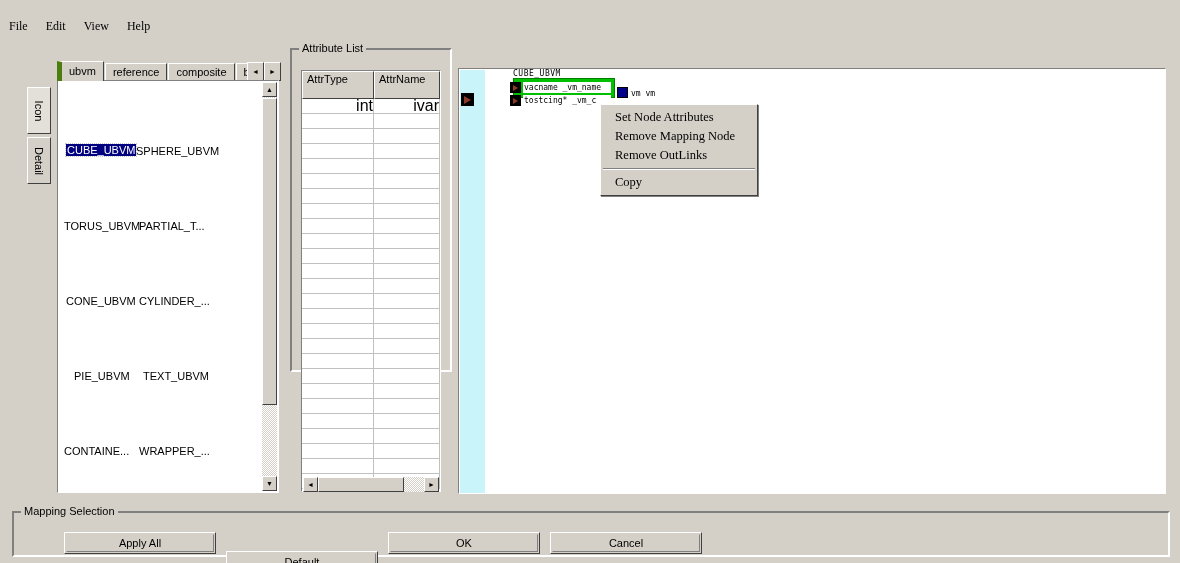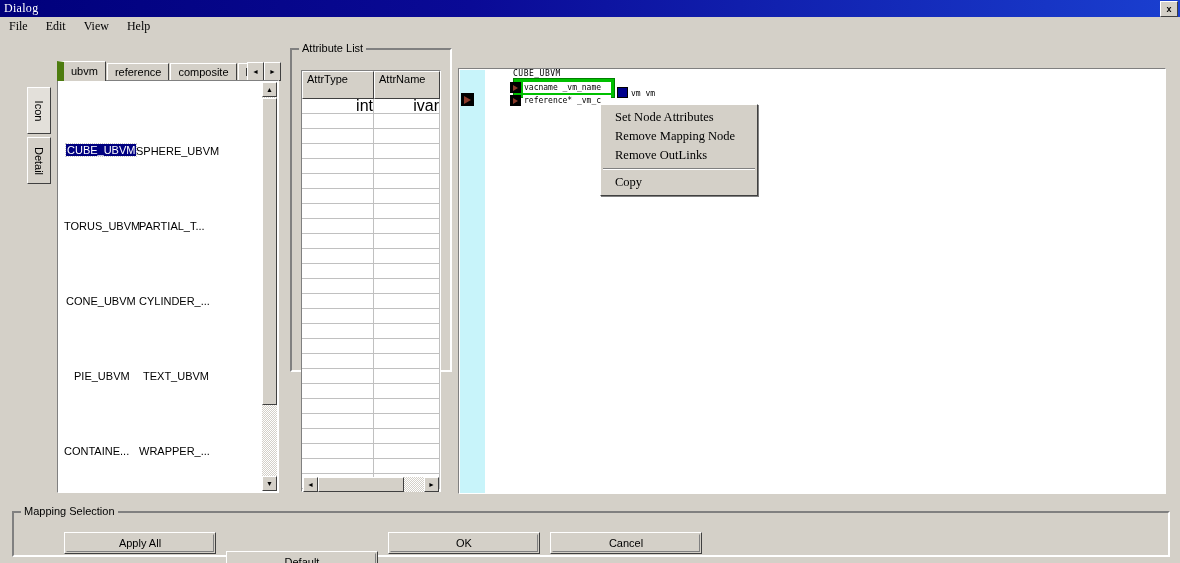"Dialog" div.titlebar { html: <div> <div>Dialog</div> <div>x</div> </div> -> none }
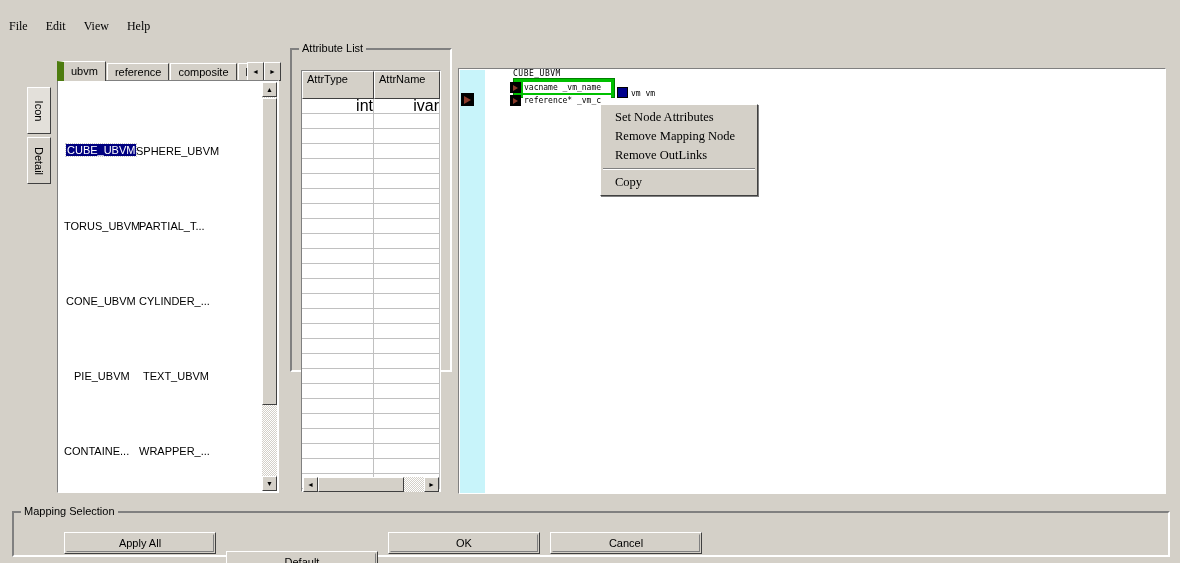"ubvm" .tab.sel { border-left: 7px solid #4d7c0f -> 5px solid #4d7c0f }
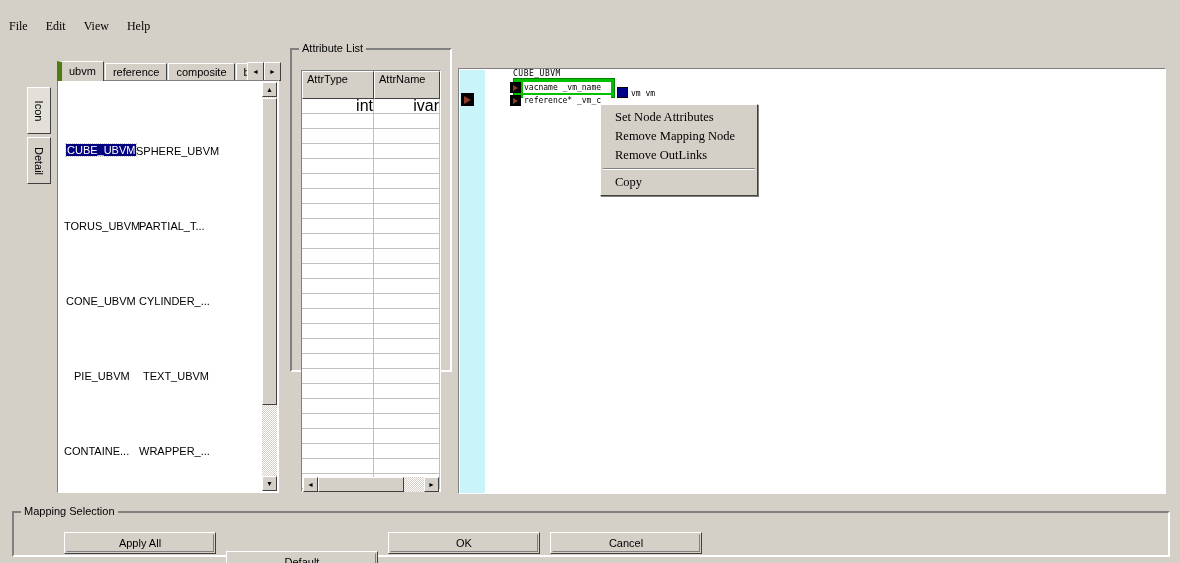"reference* _vm_c" div.lbl { text: reference -> tostcing }
